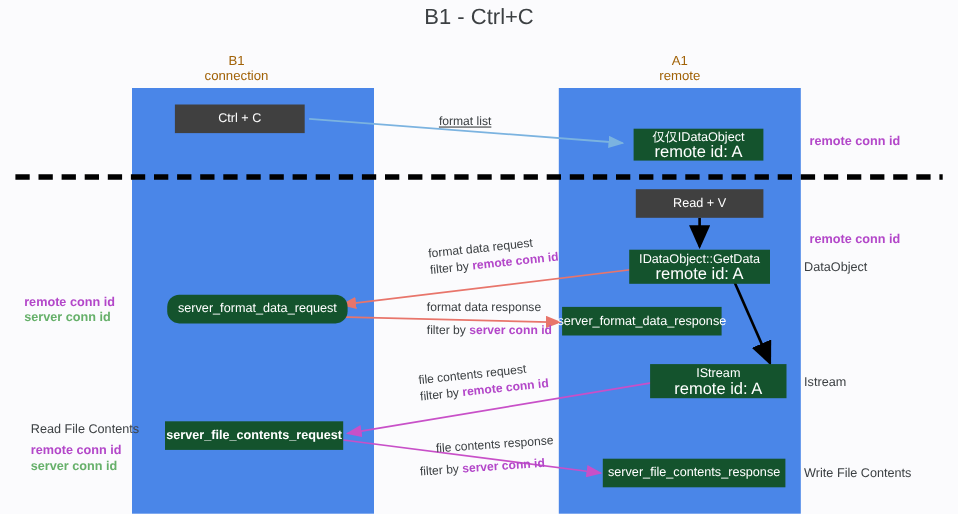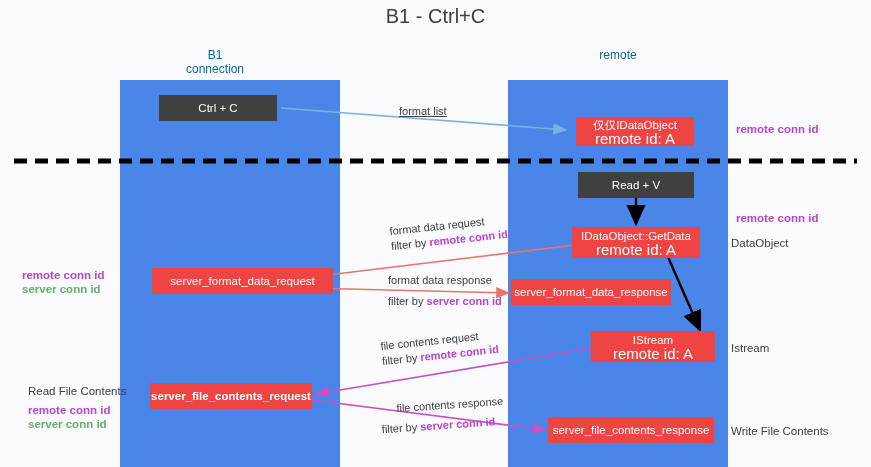"B1" .lane-head { color: #0369a1 -> #a16207 }
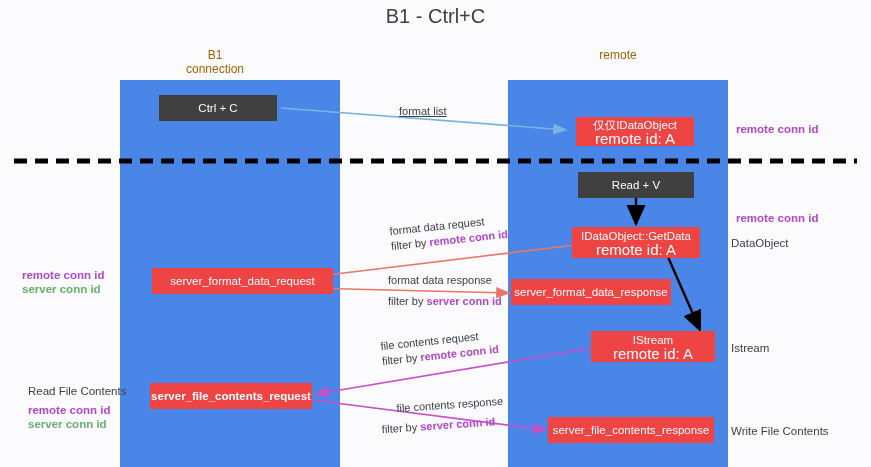"A1" div { html: none -> <div>A1</div> }
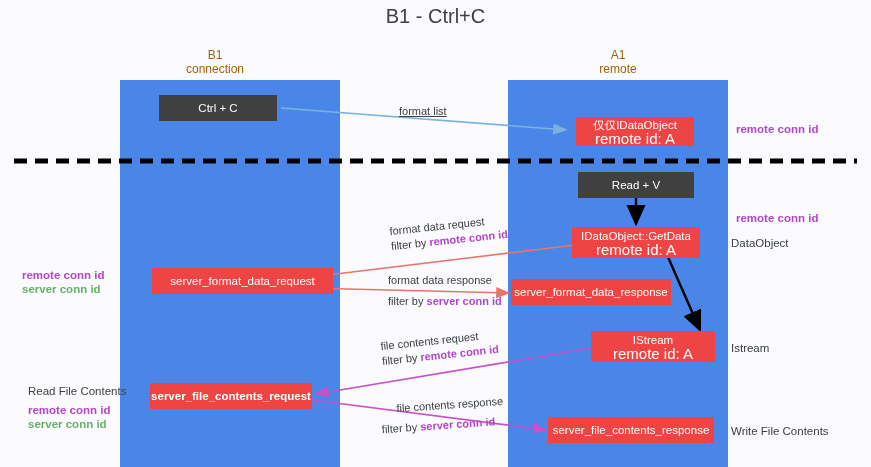"仅仅IDataObject" .box.orange { background: #ef4444 -> #14532d }
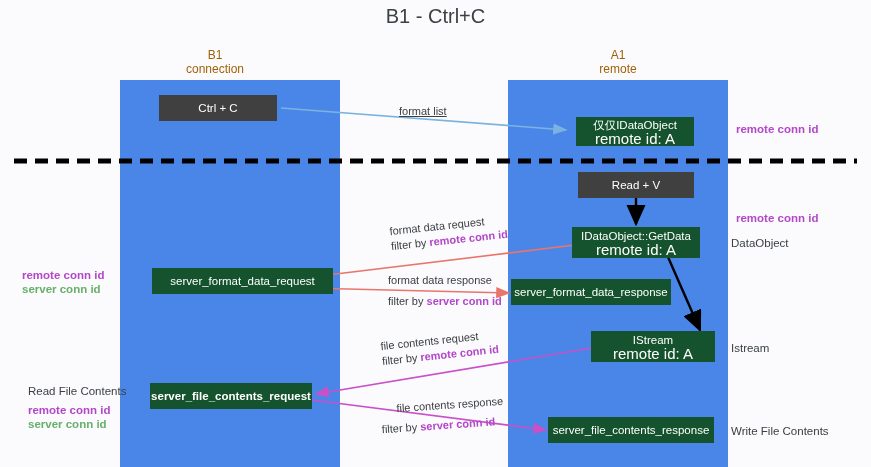"server_format_data_request" div.box { border-radius: none -> 11px; width: 181px -> 164px }
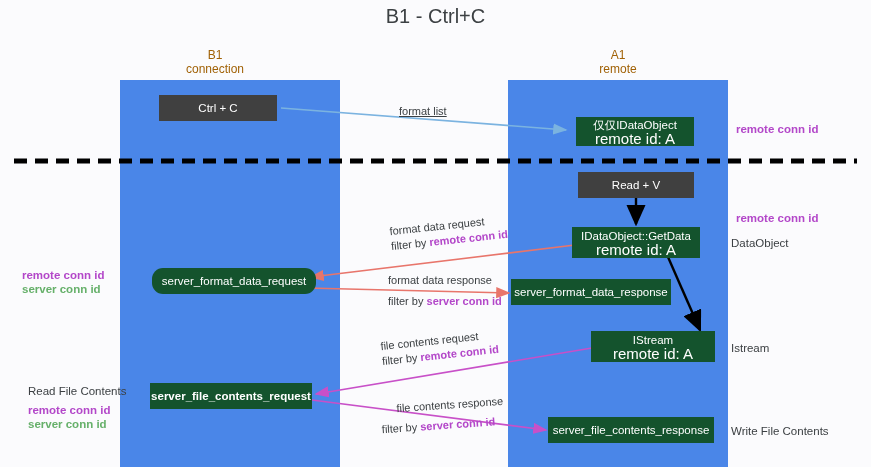"server_format_data_response" div.box { width: 160px -> 145px }
